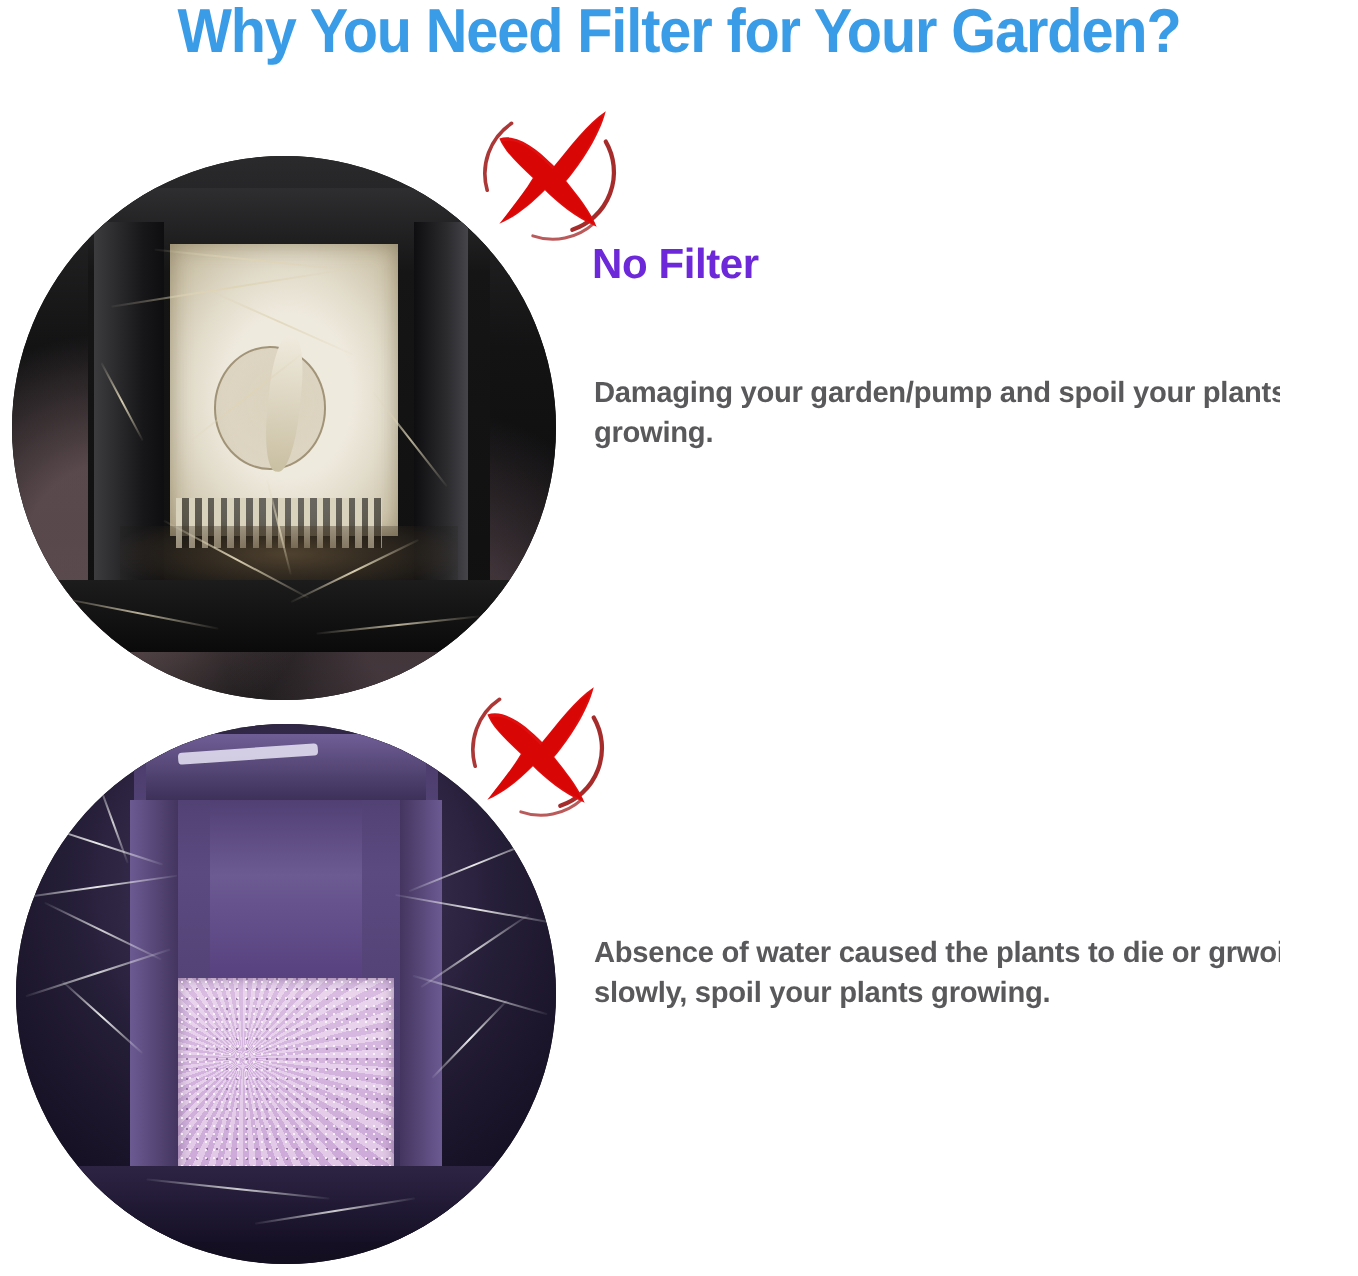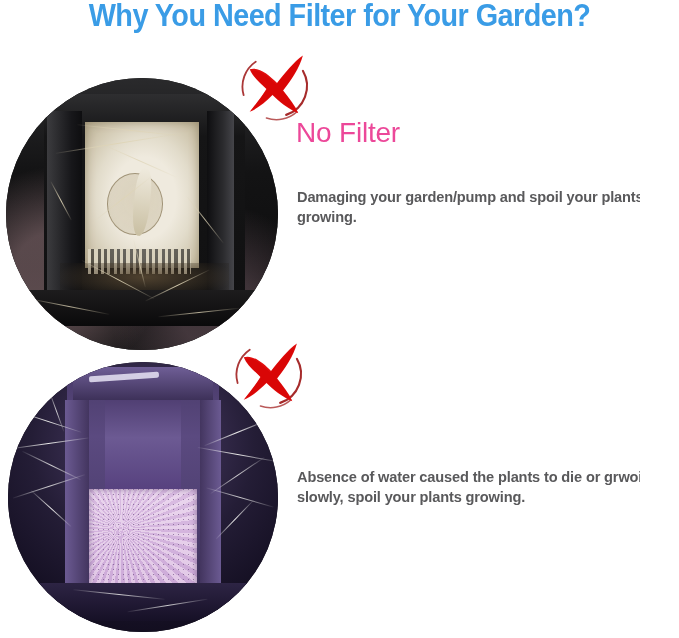"No Filter" .section-heading { color: #ec4899 -> #6d28d9; font-size: 28px -> 21px; font-weight: normal -> bold }
